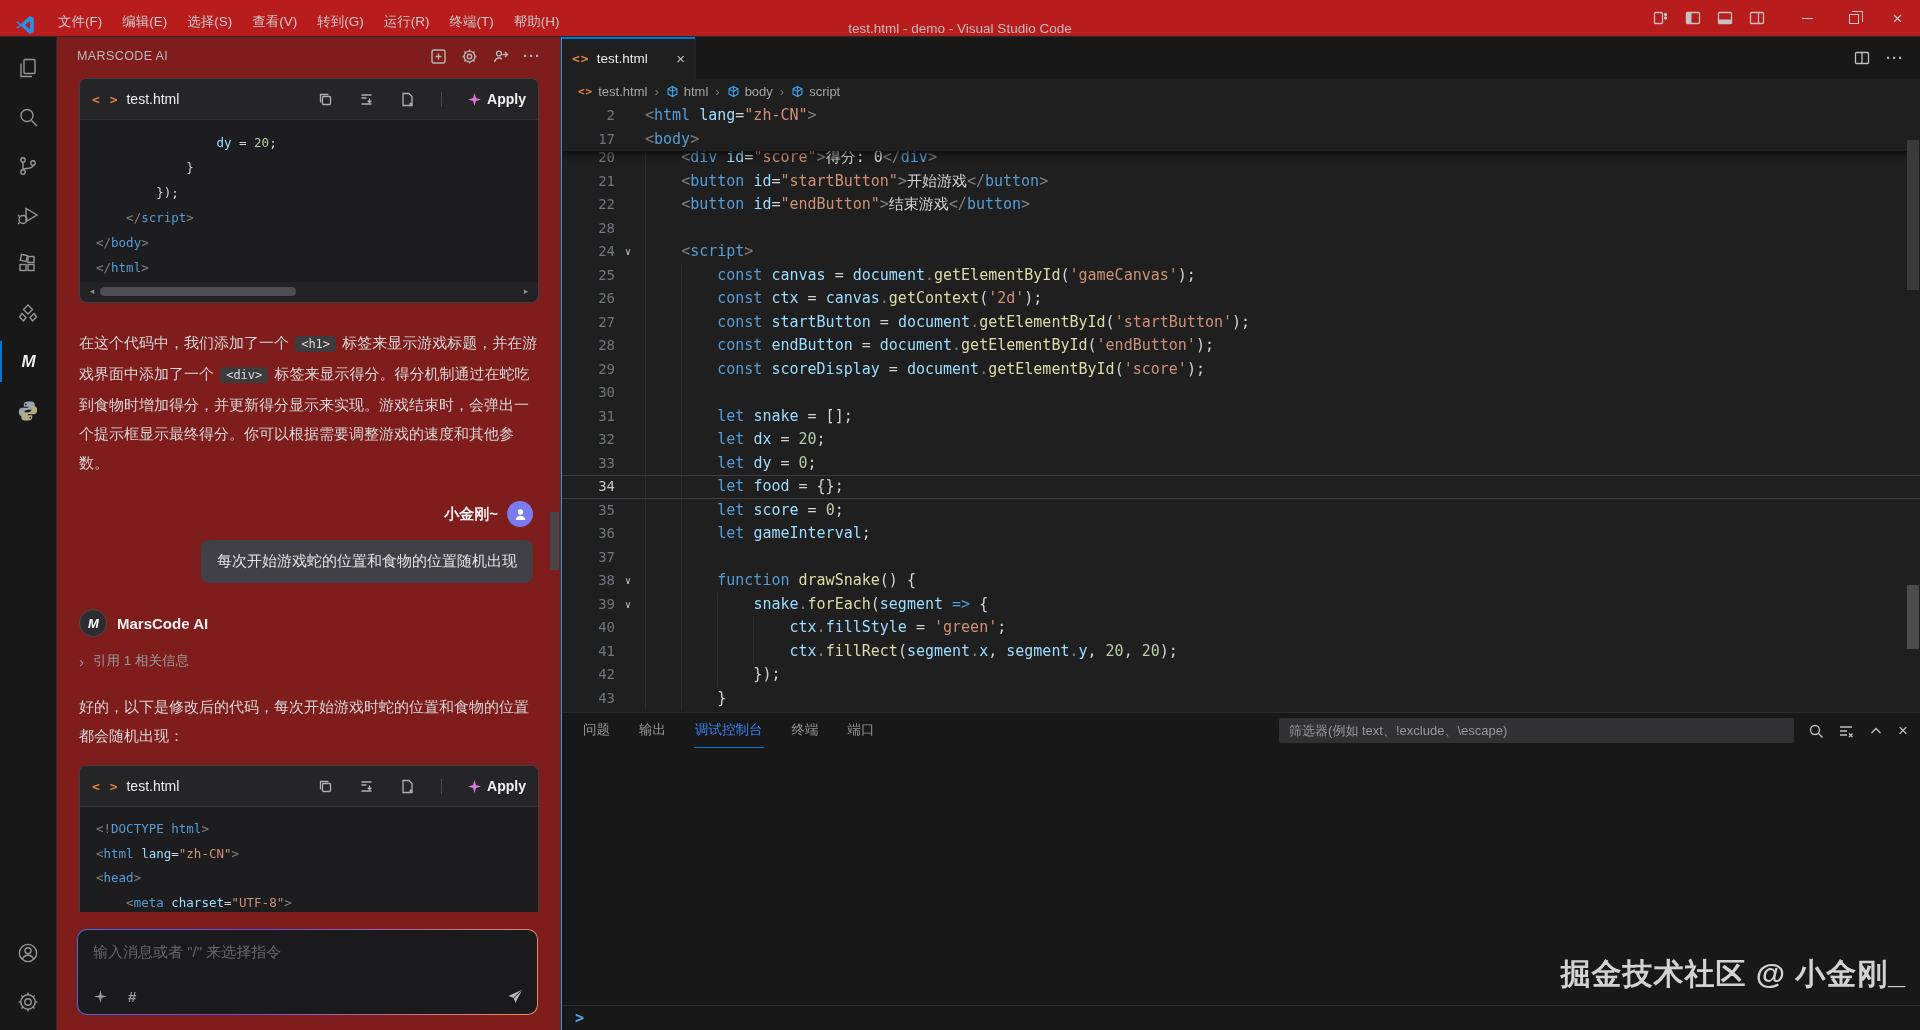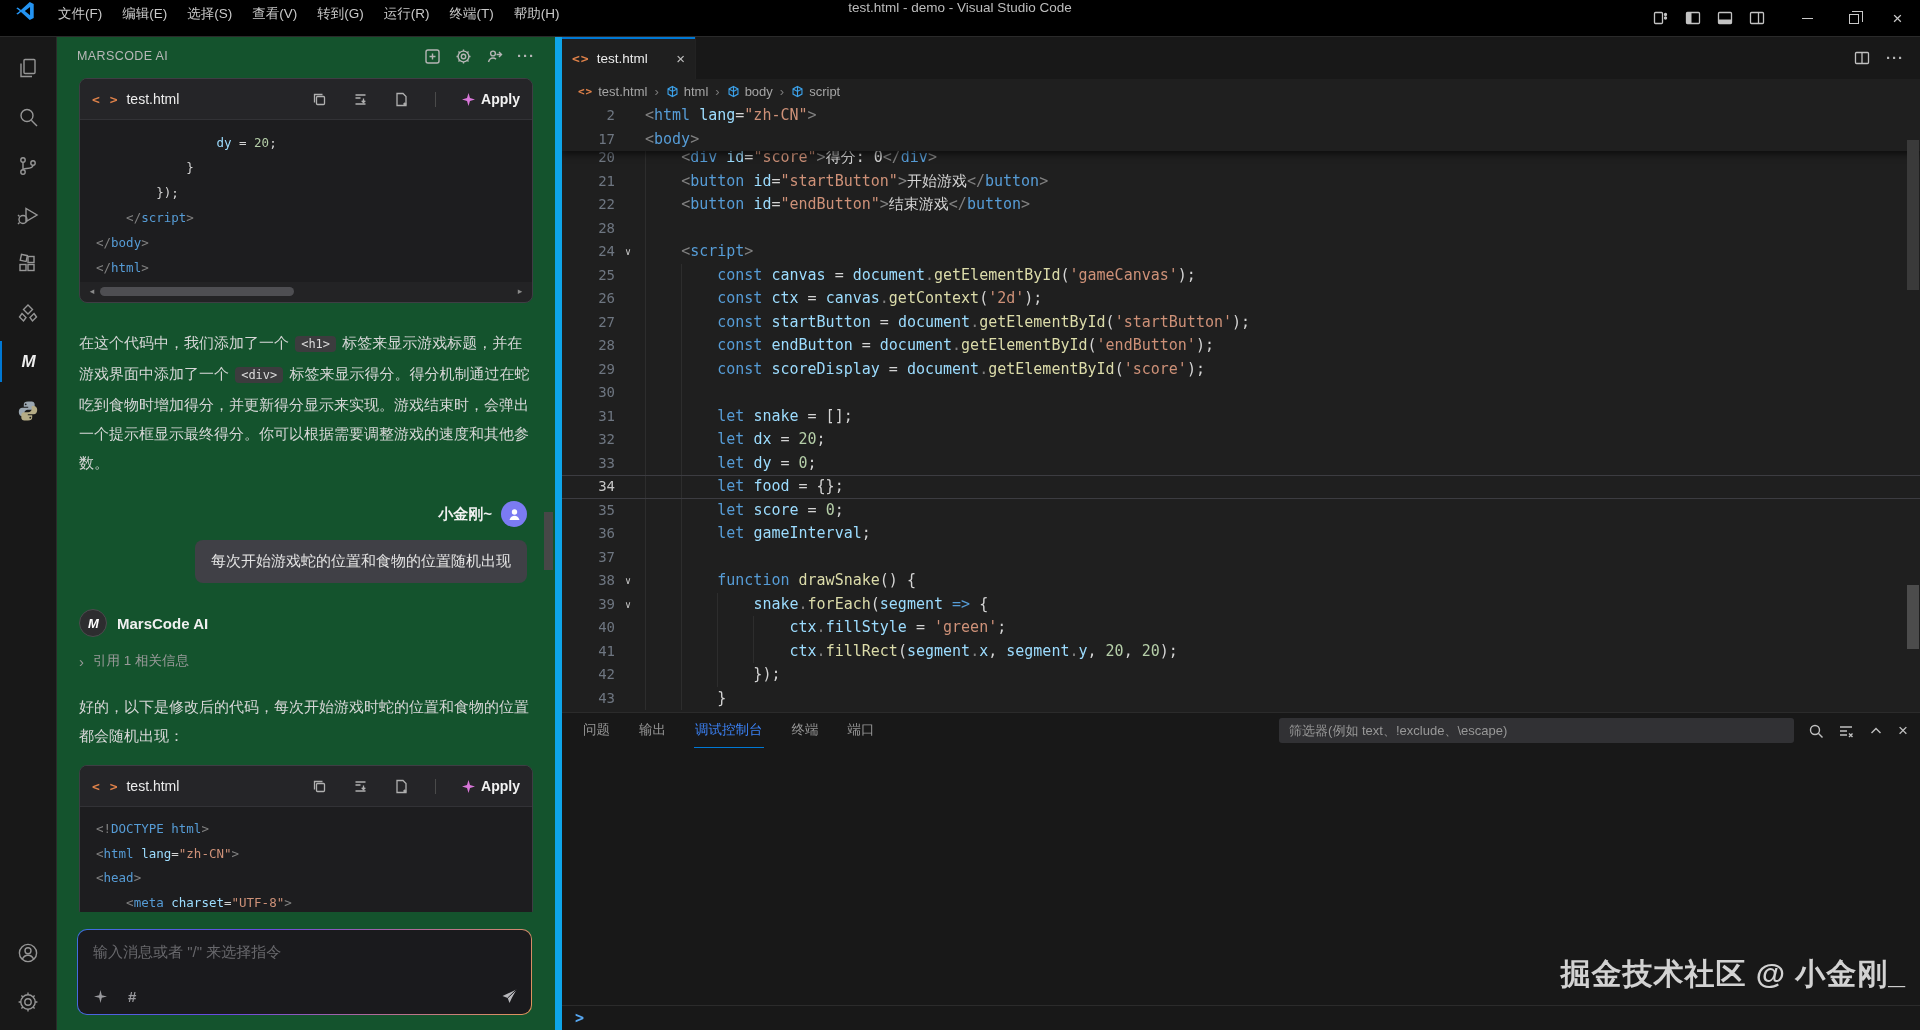"文件(F)" .titlebar { align-items: flex-start -> flex-end; background: #000000 -> #b91c1c }
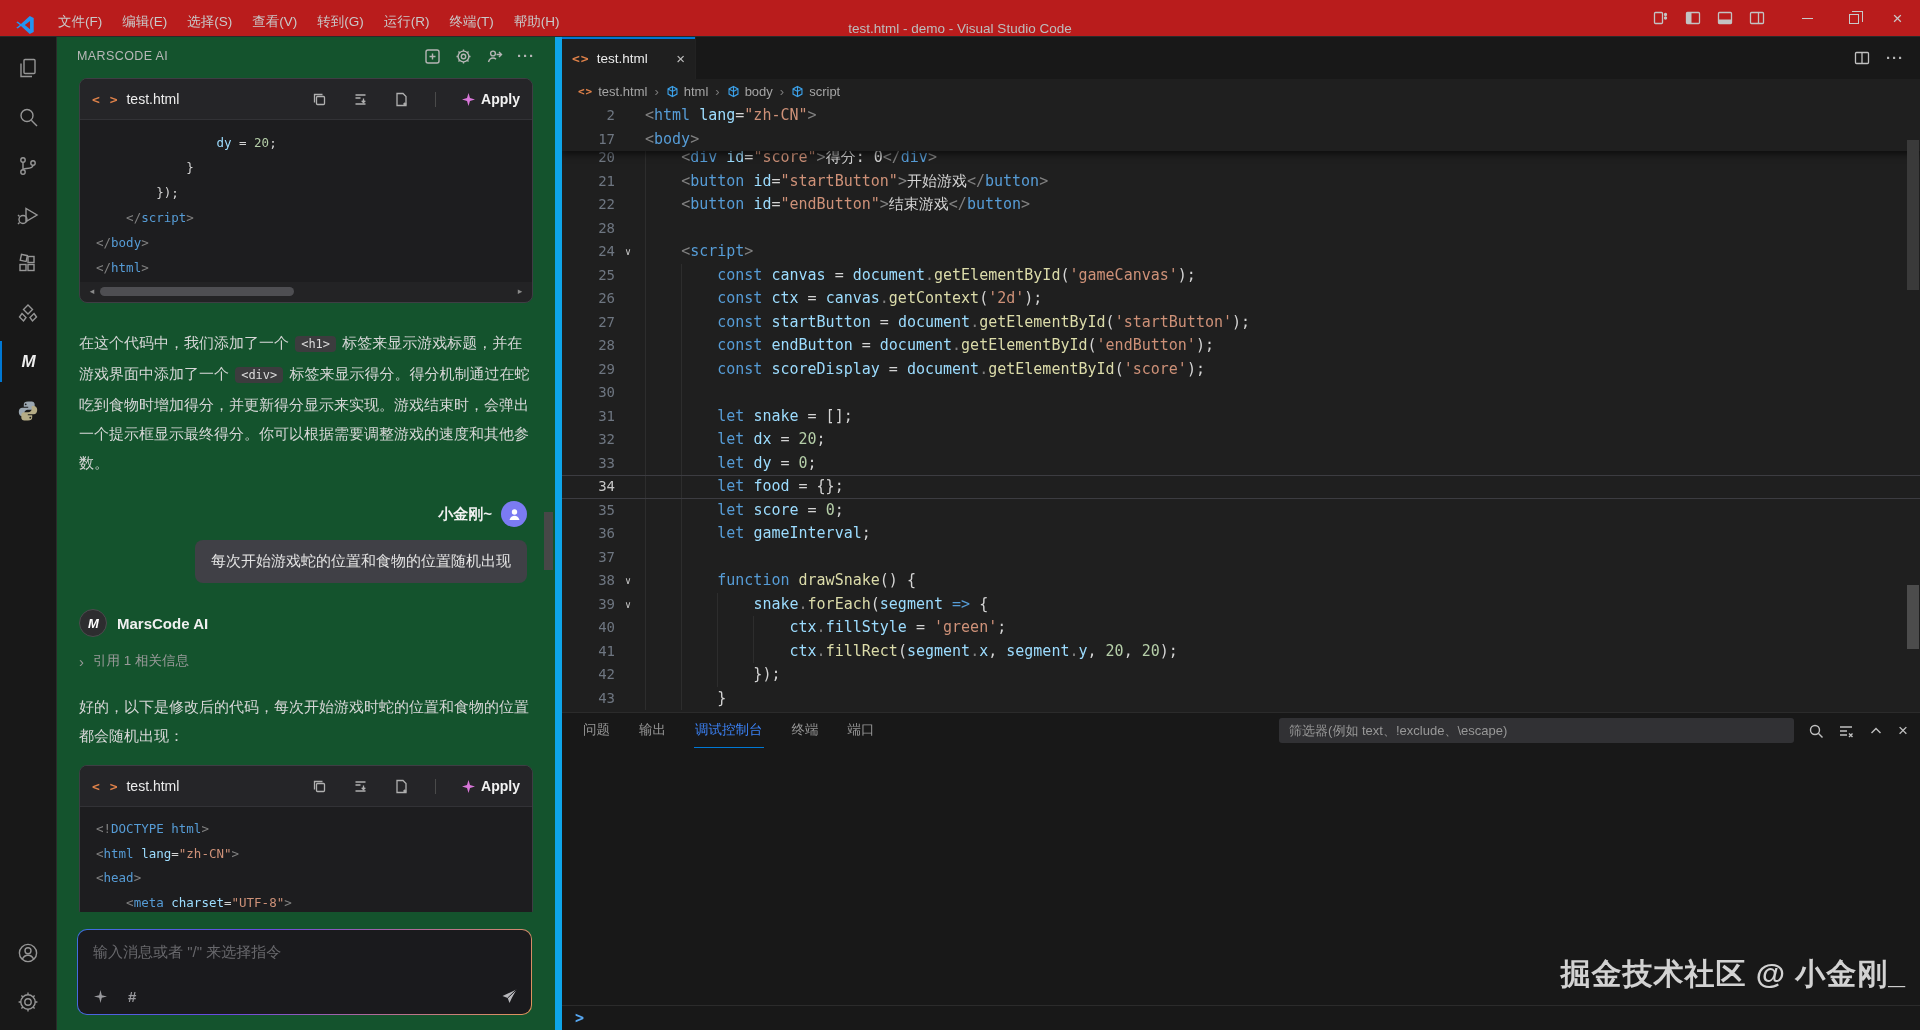"MARSCODE AI" .sidebar { background: #14532d -> #7f1d1d; border-right: 7px solid #0ea5e9 -> 1px solid #0ea5e9 }
